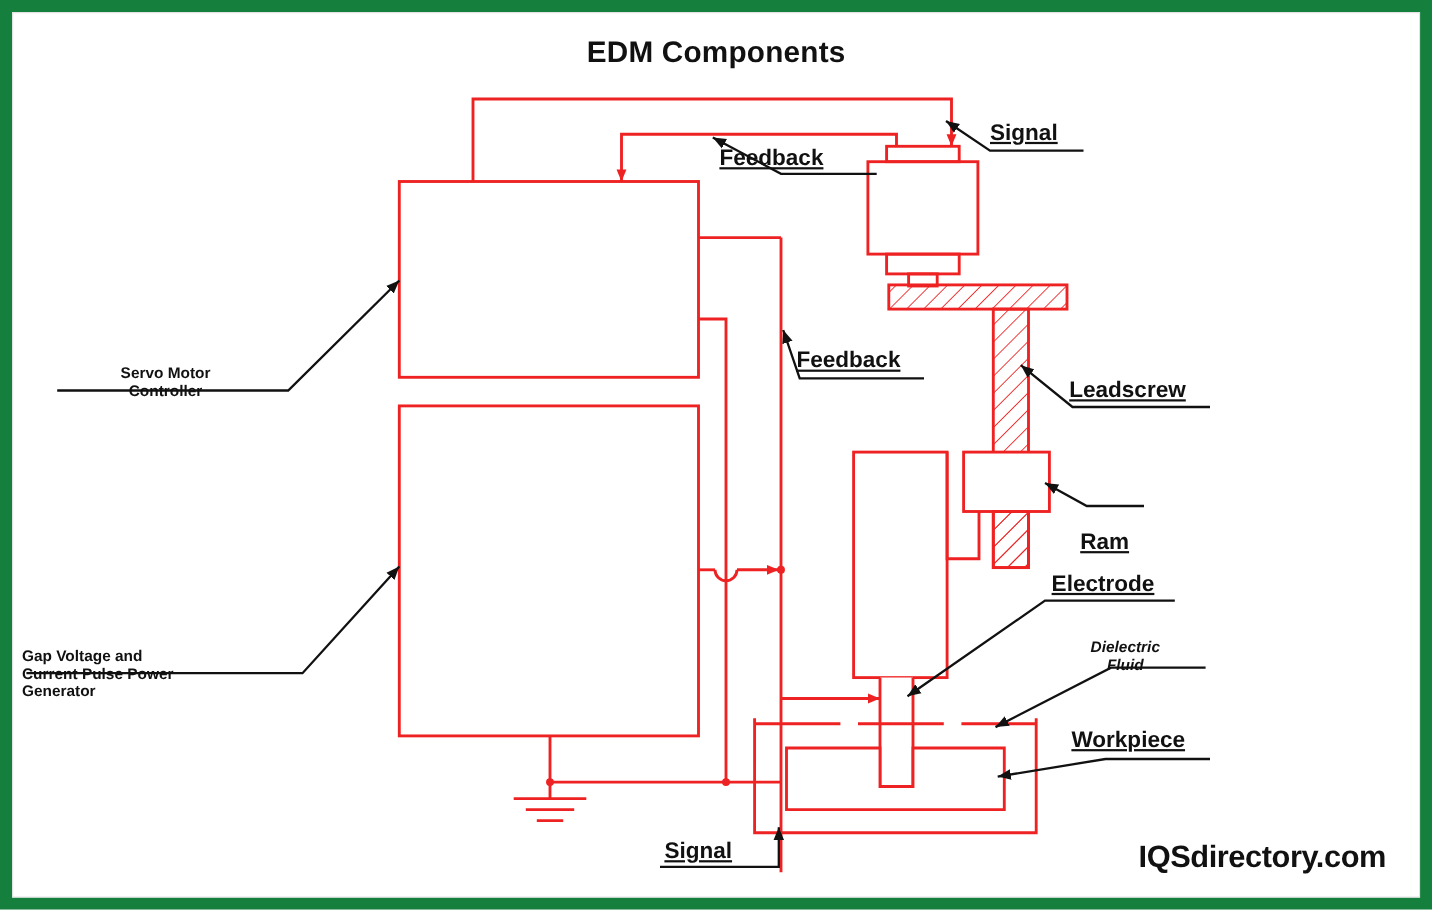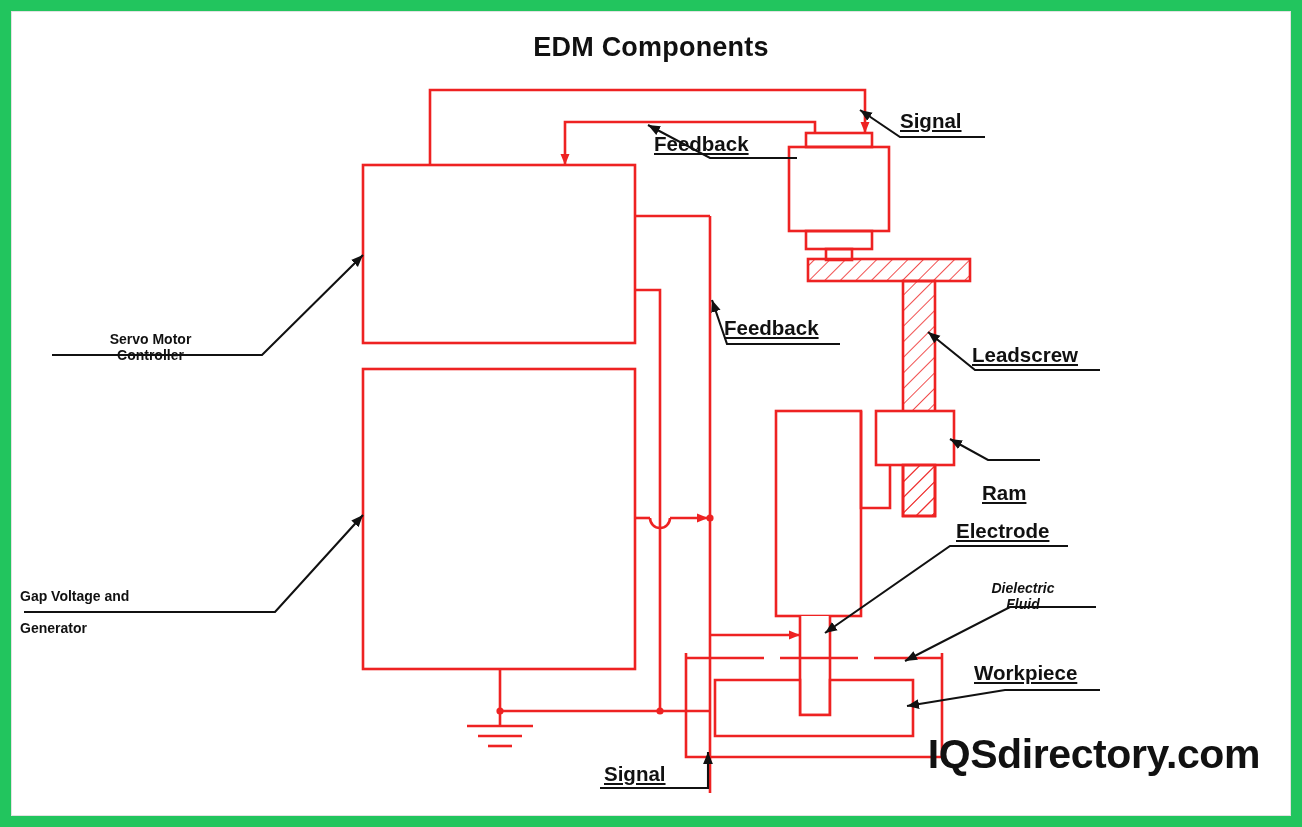"EDM Components" #page { background: #22c55e -> #15803d }
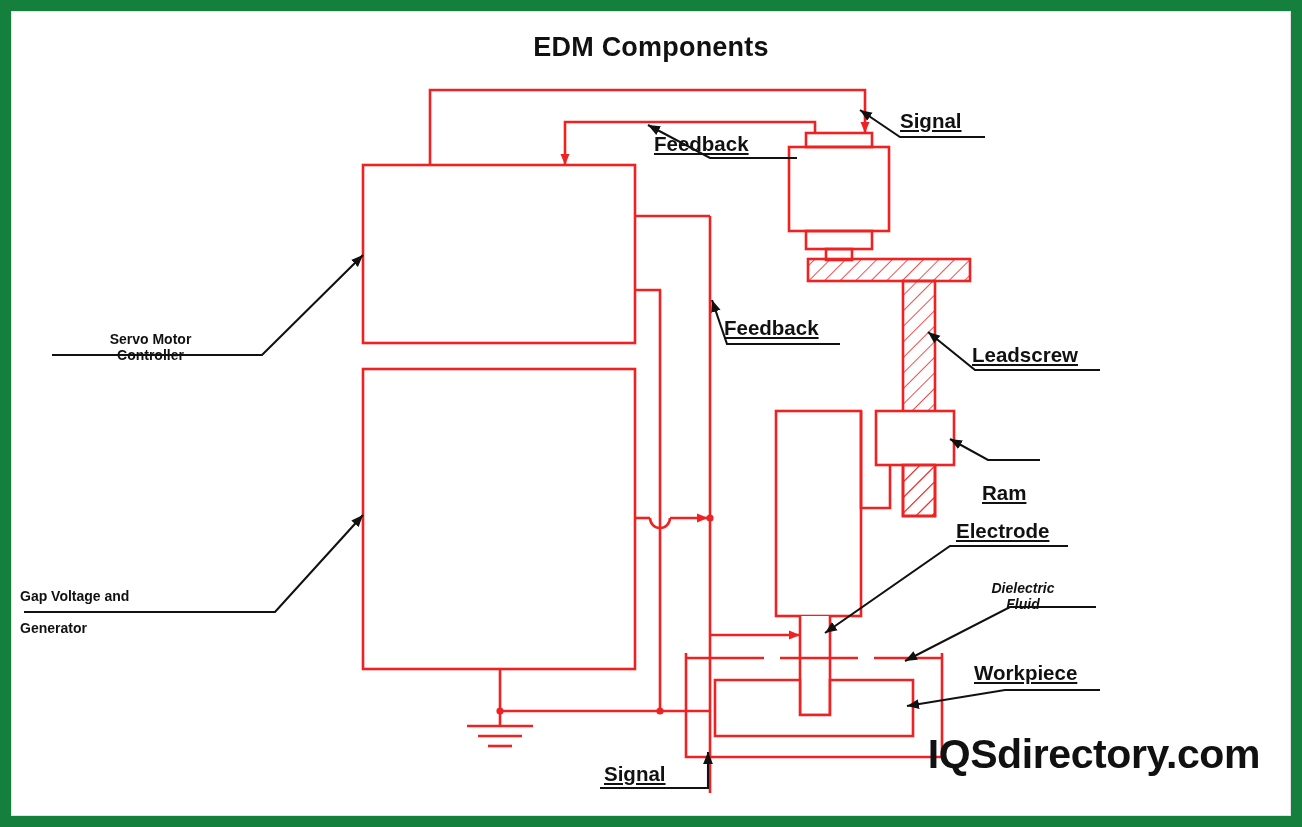"Current Pulse Power" span { html: none -> <span>Current Pulse Power</span> }
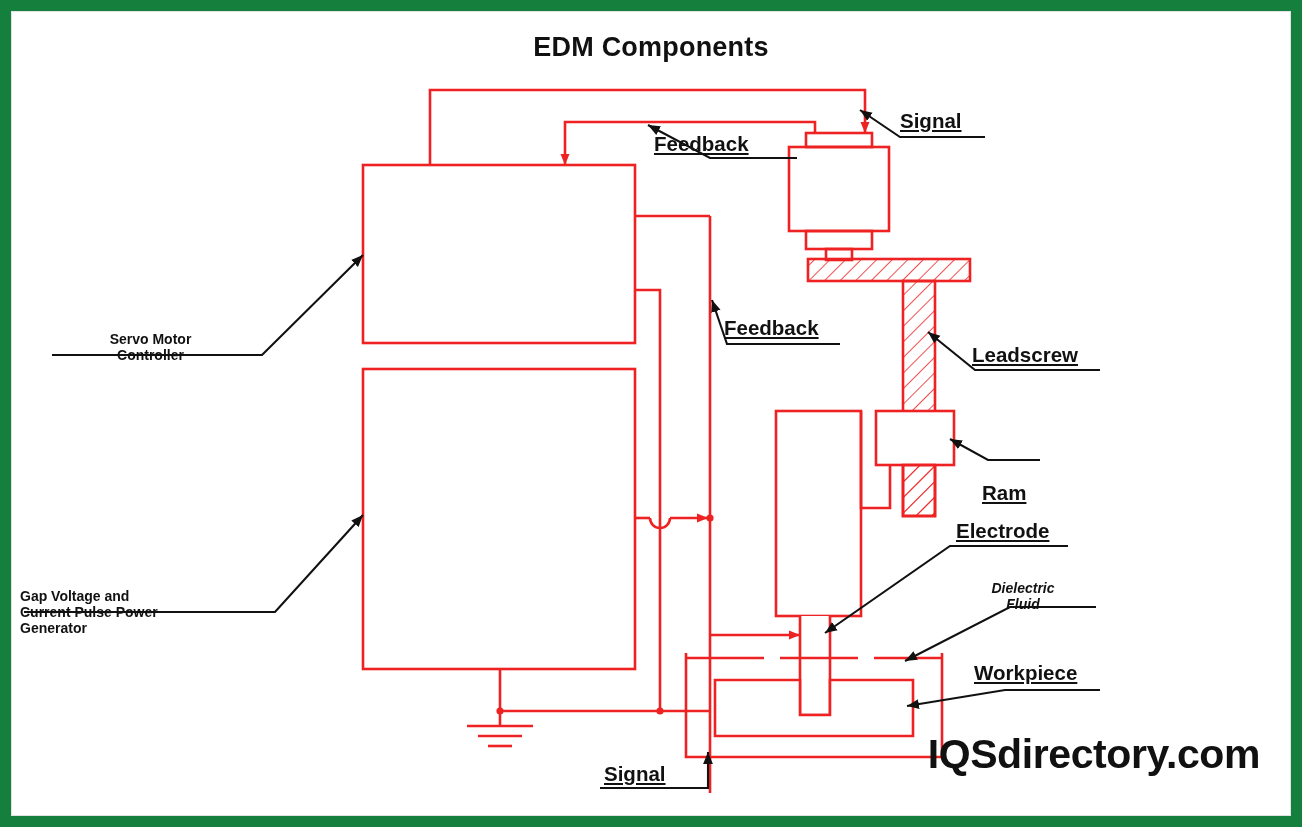"IQSdirectory.com" #watermark { bottom: 48px -> 32px; font-size: 41px -> 28px }
